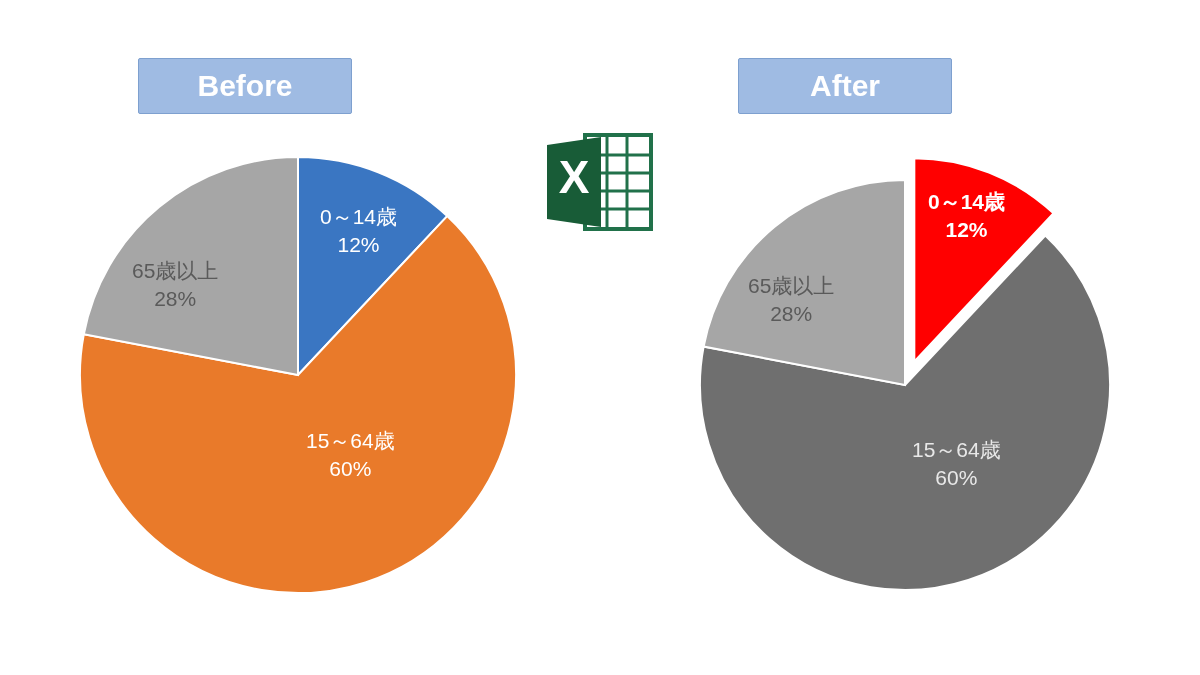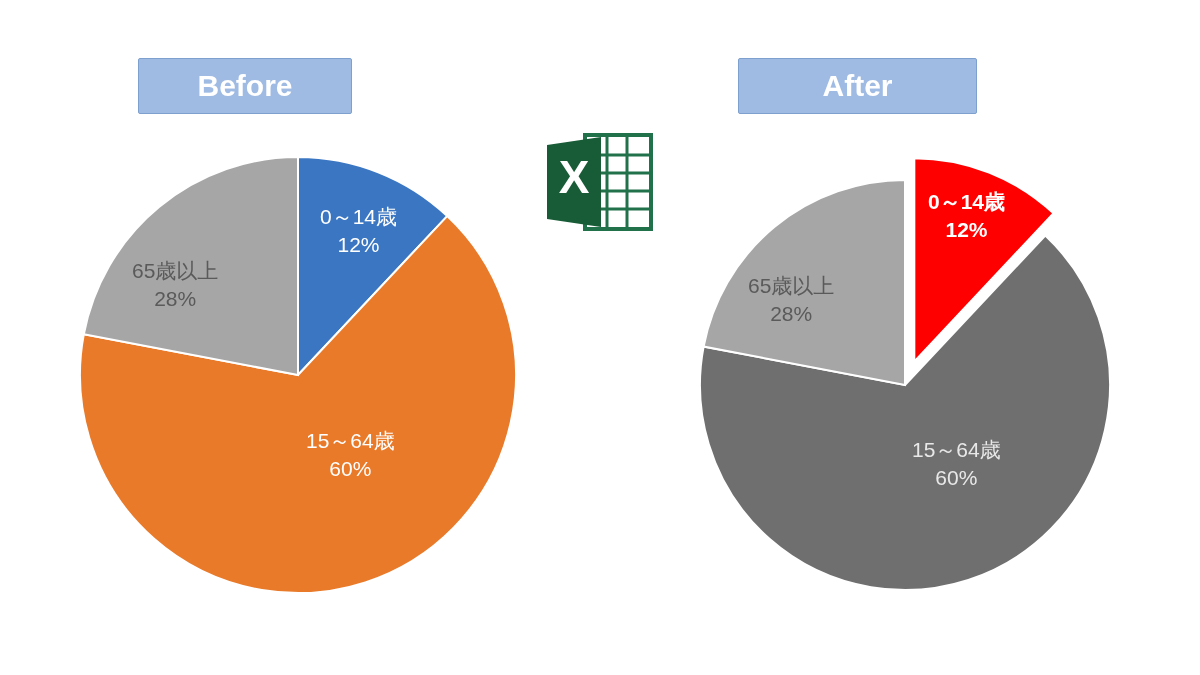"After" div.title-pill { width: 239px -> 214px }
